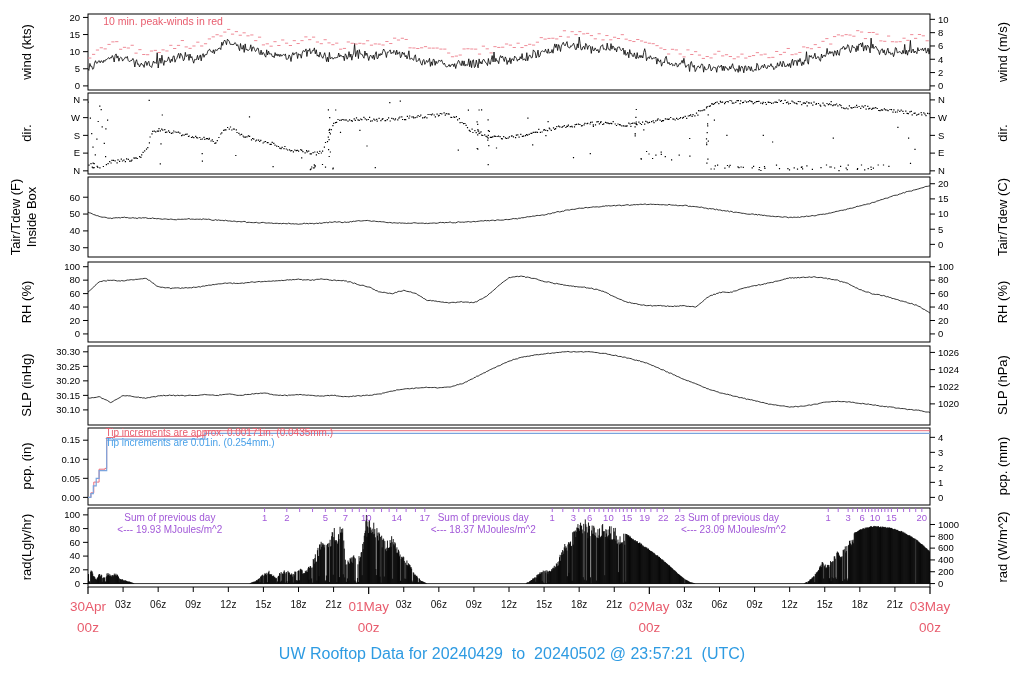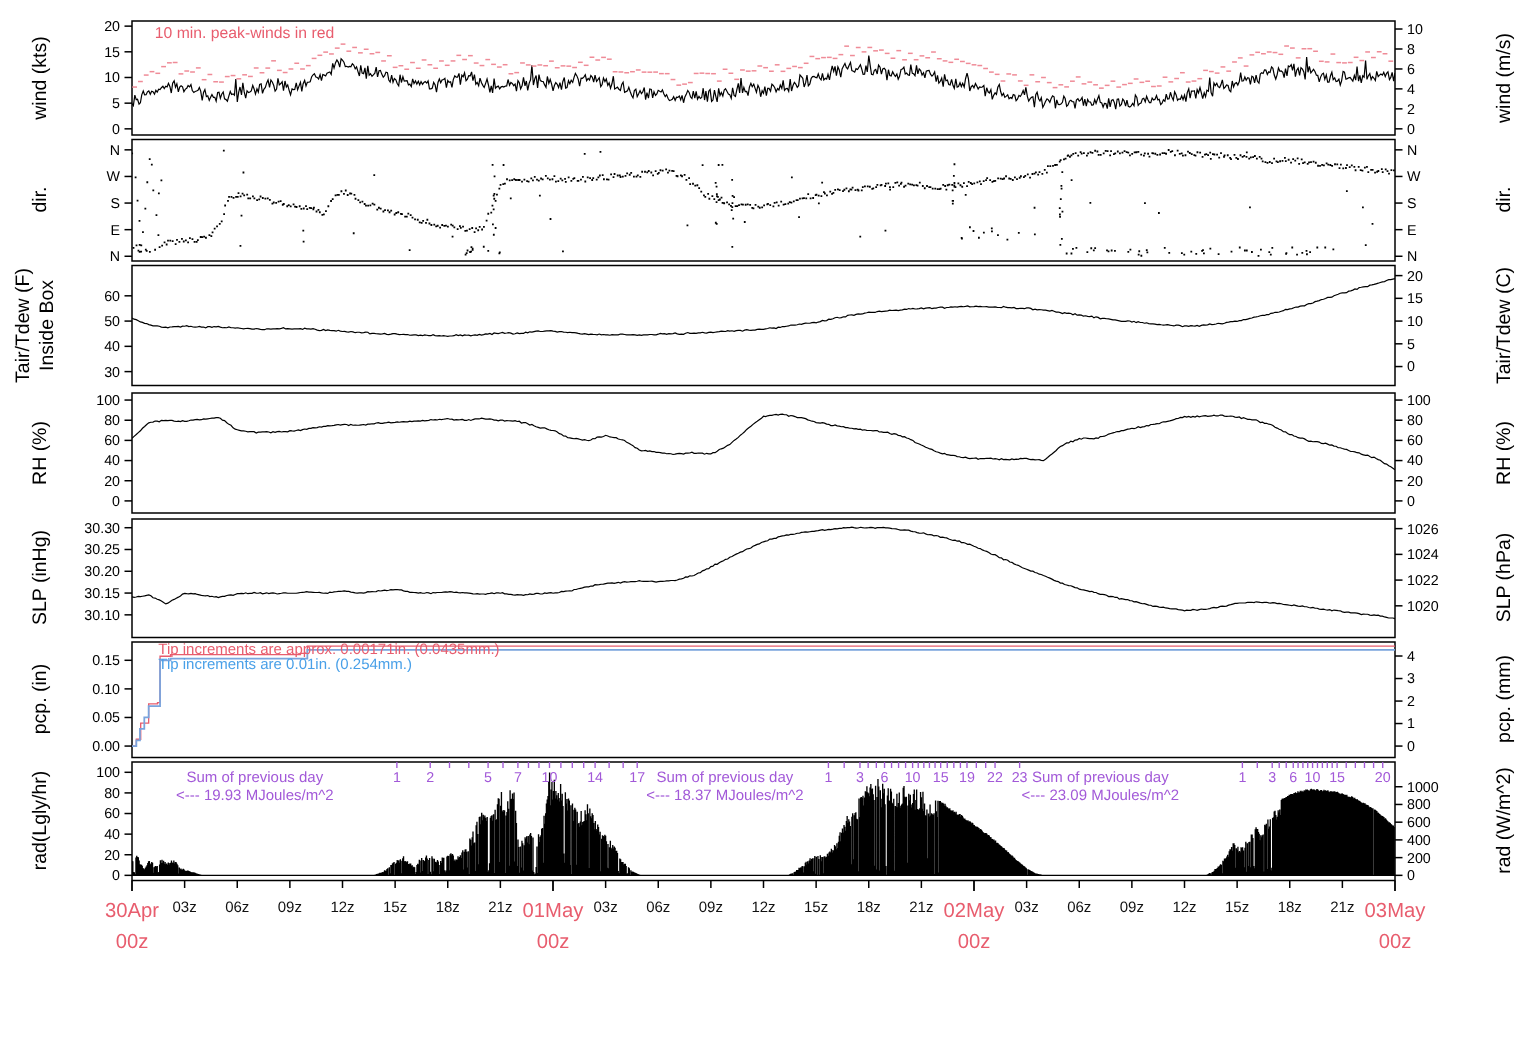"UW Rooftop Data for 20240429" div.title { html: none -> <div>UW Rooftop Data for 20240429 to 20240502 @ 23:57:21 (UTC)</div> }
